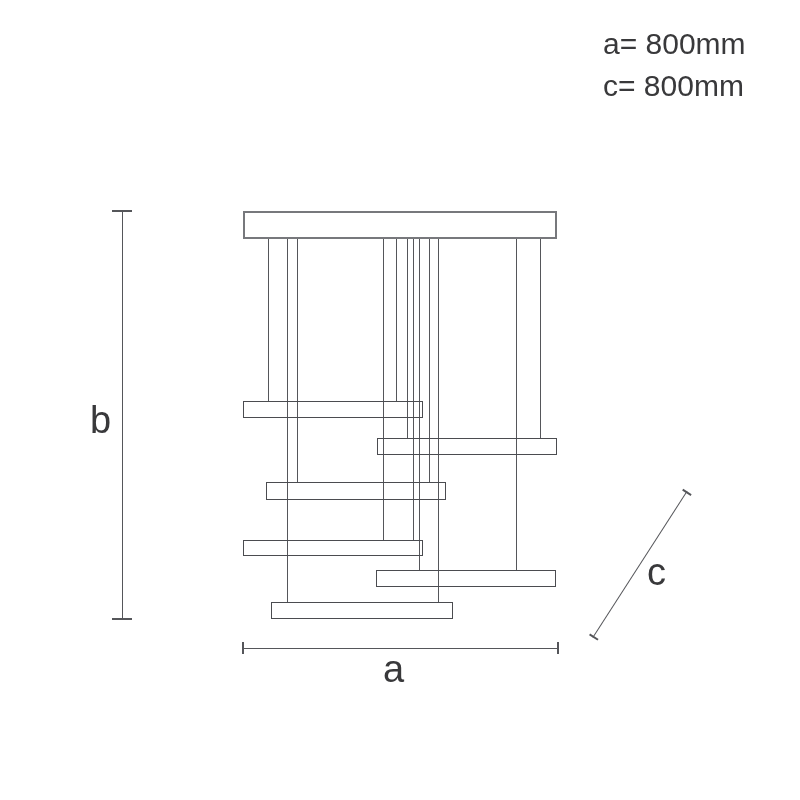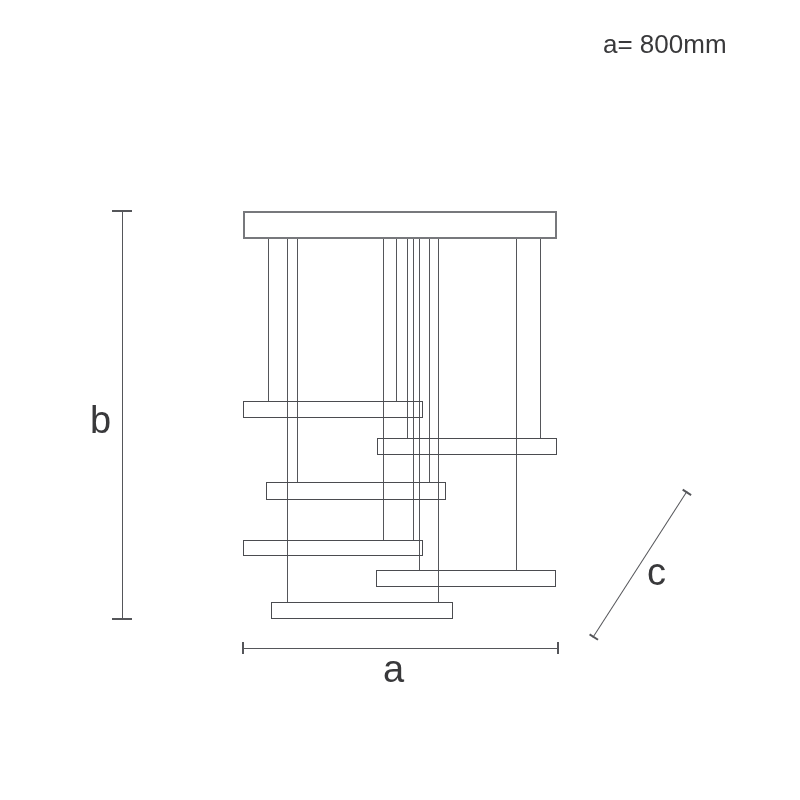"a= 800mm" .annotations { font-size: 26px -> 30px }
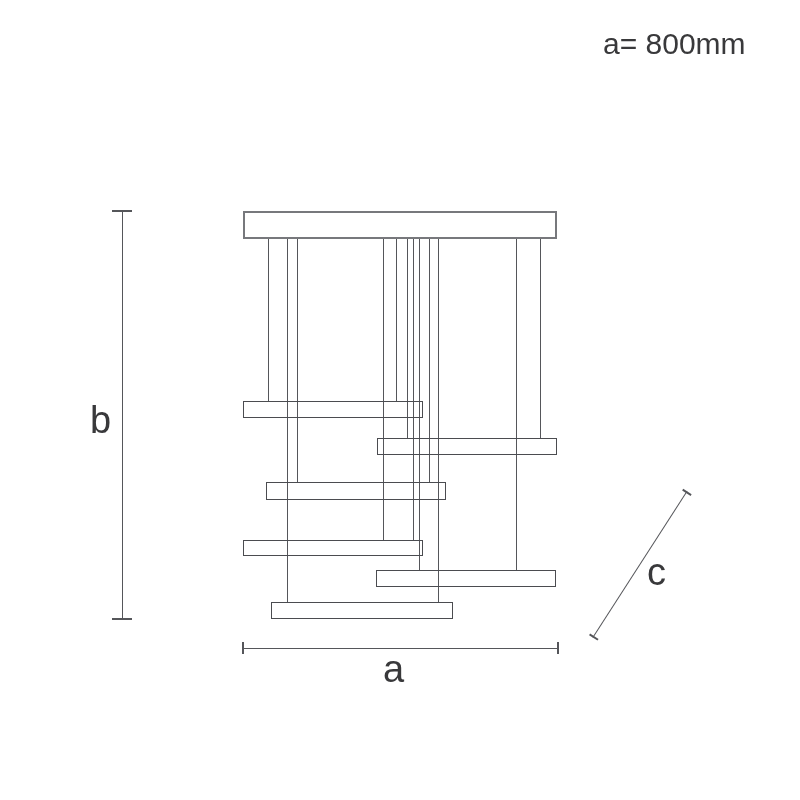"c= 800mm" div { html: none -> <div>c= 800mm</div> }
